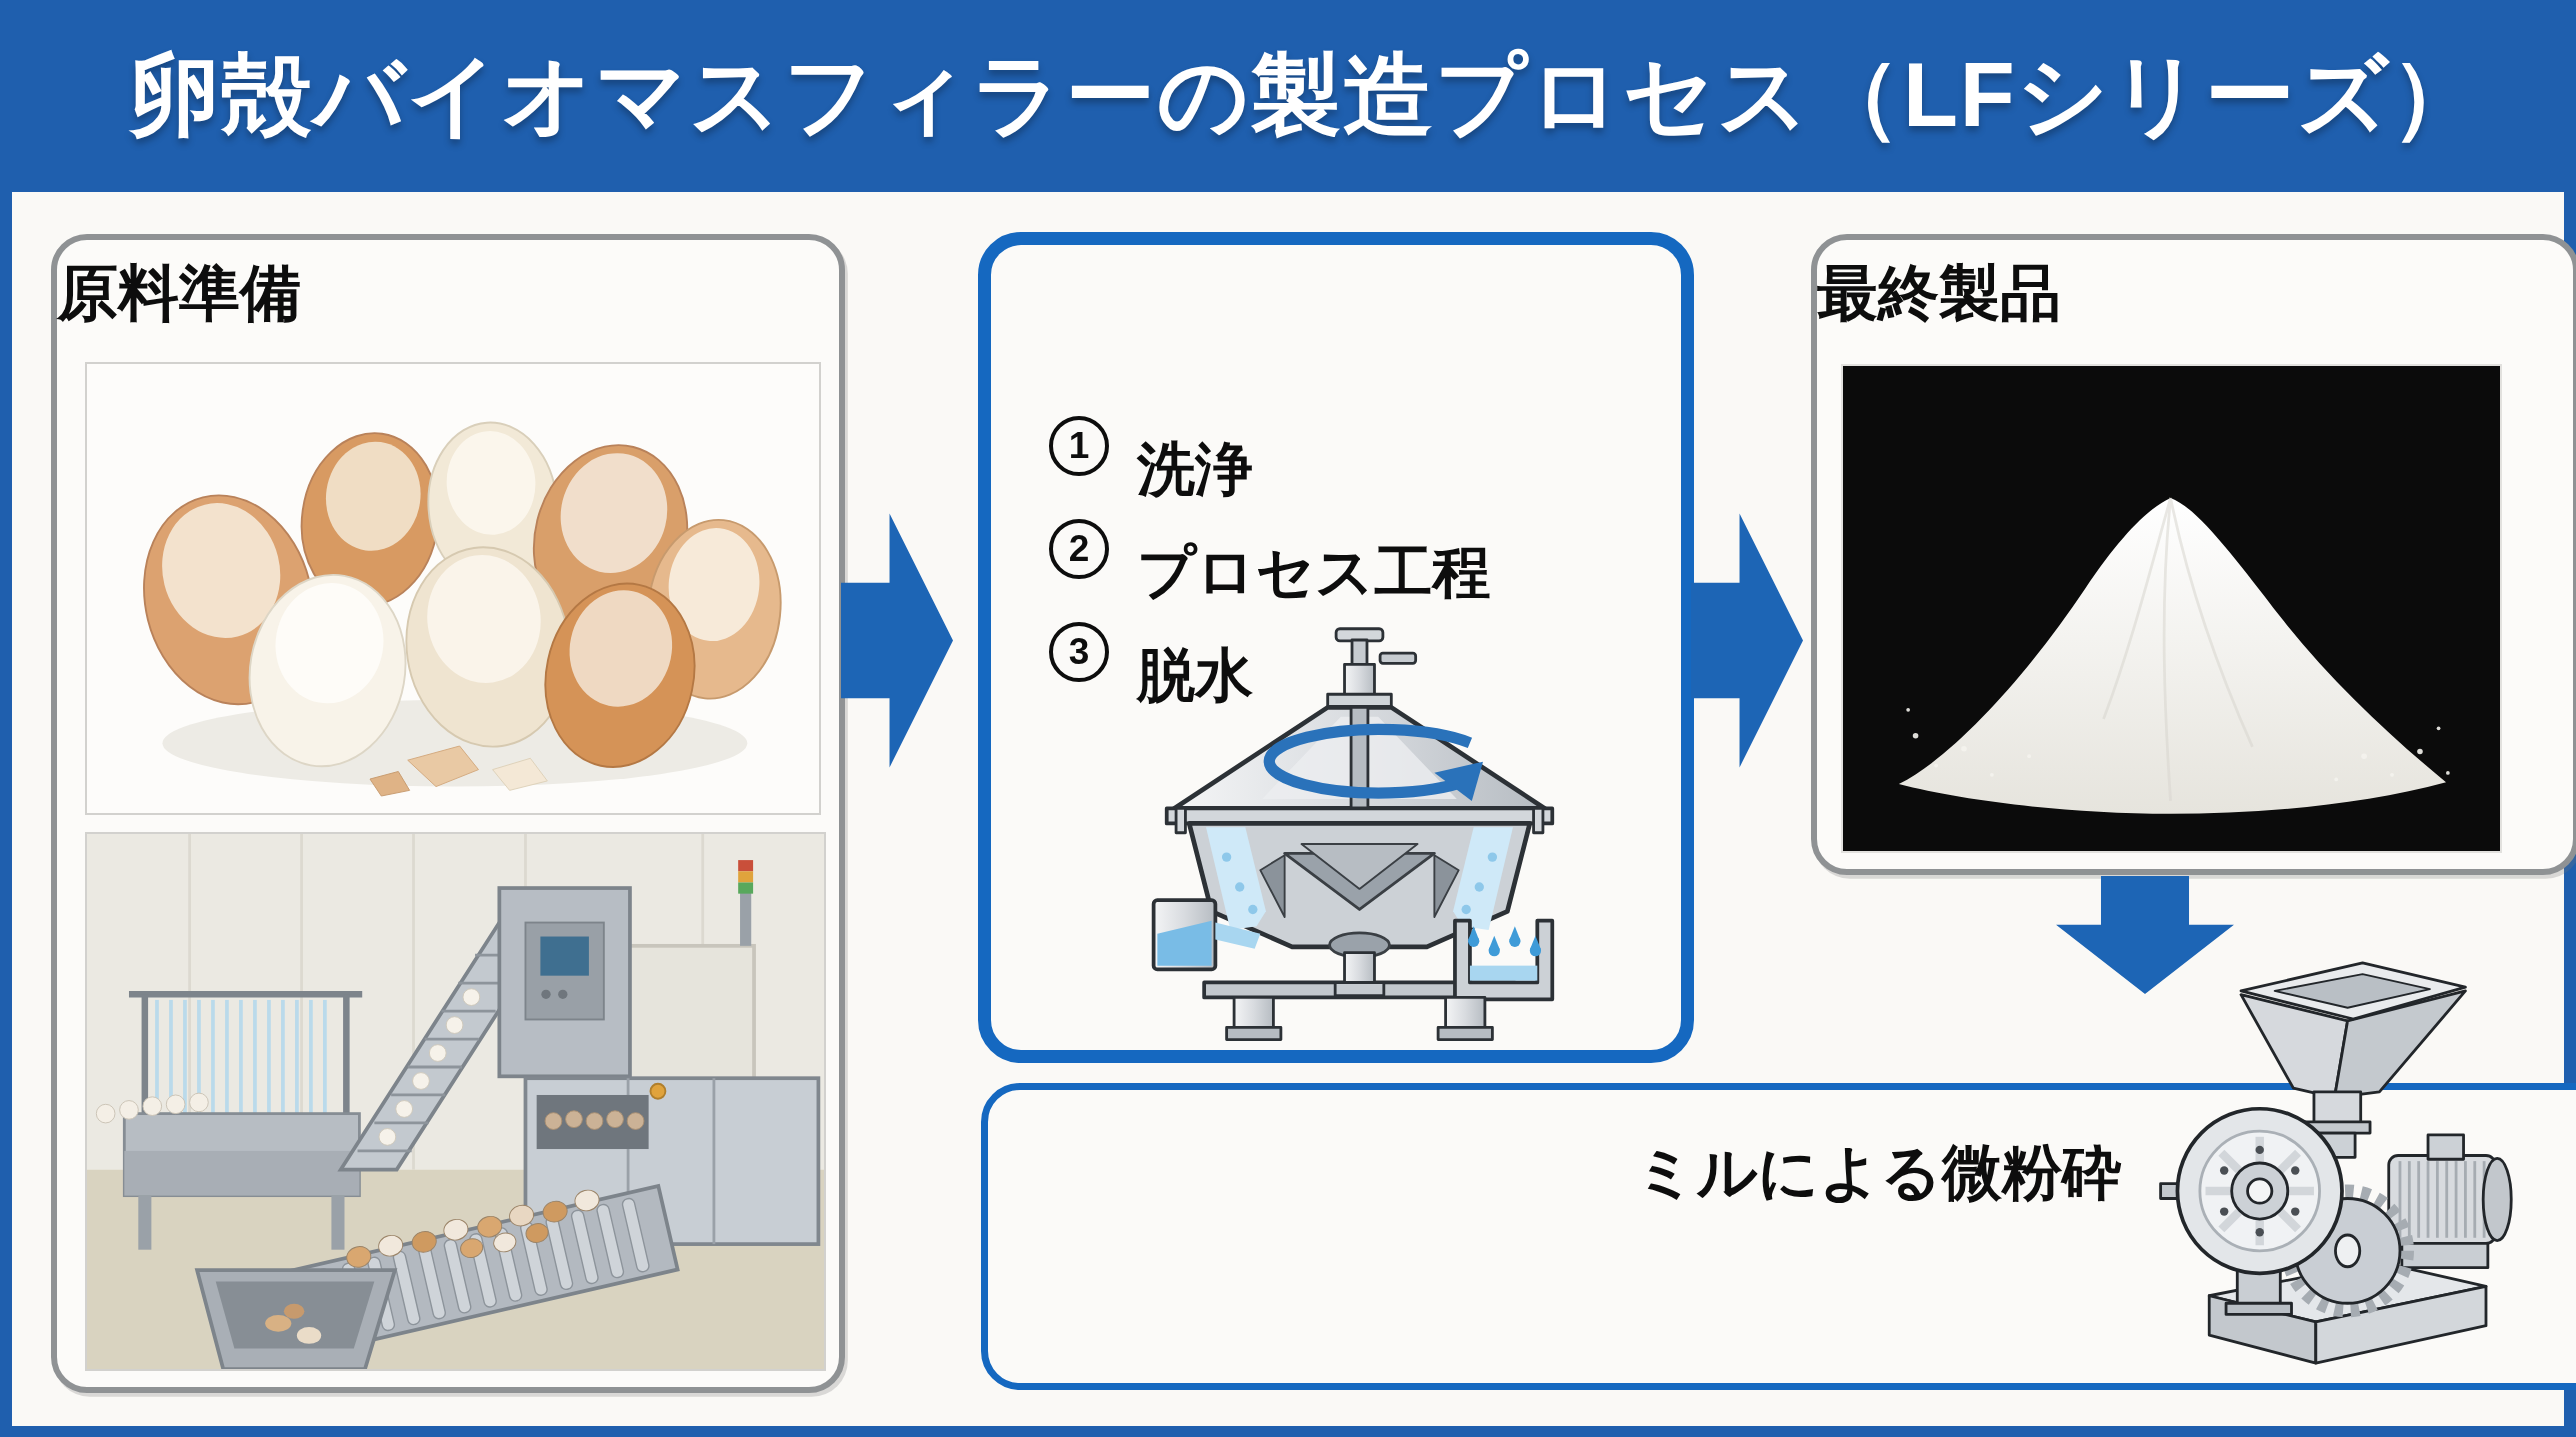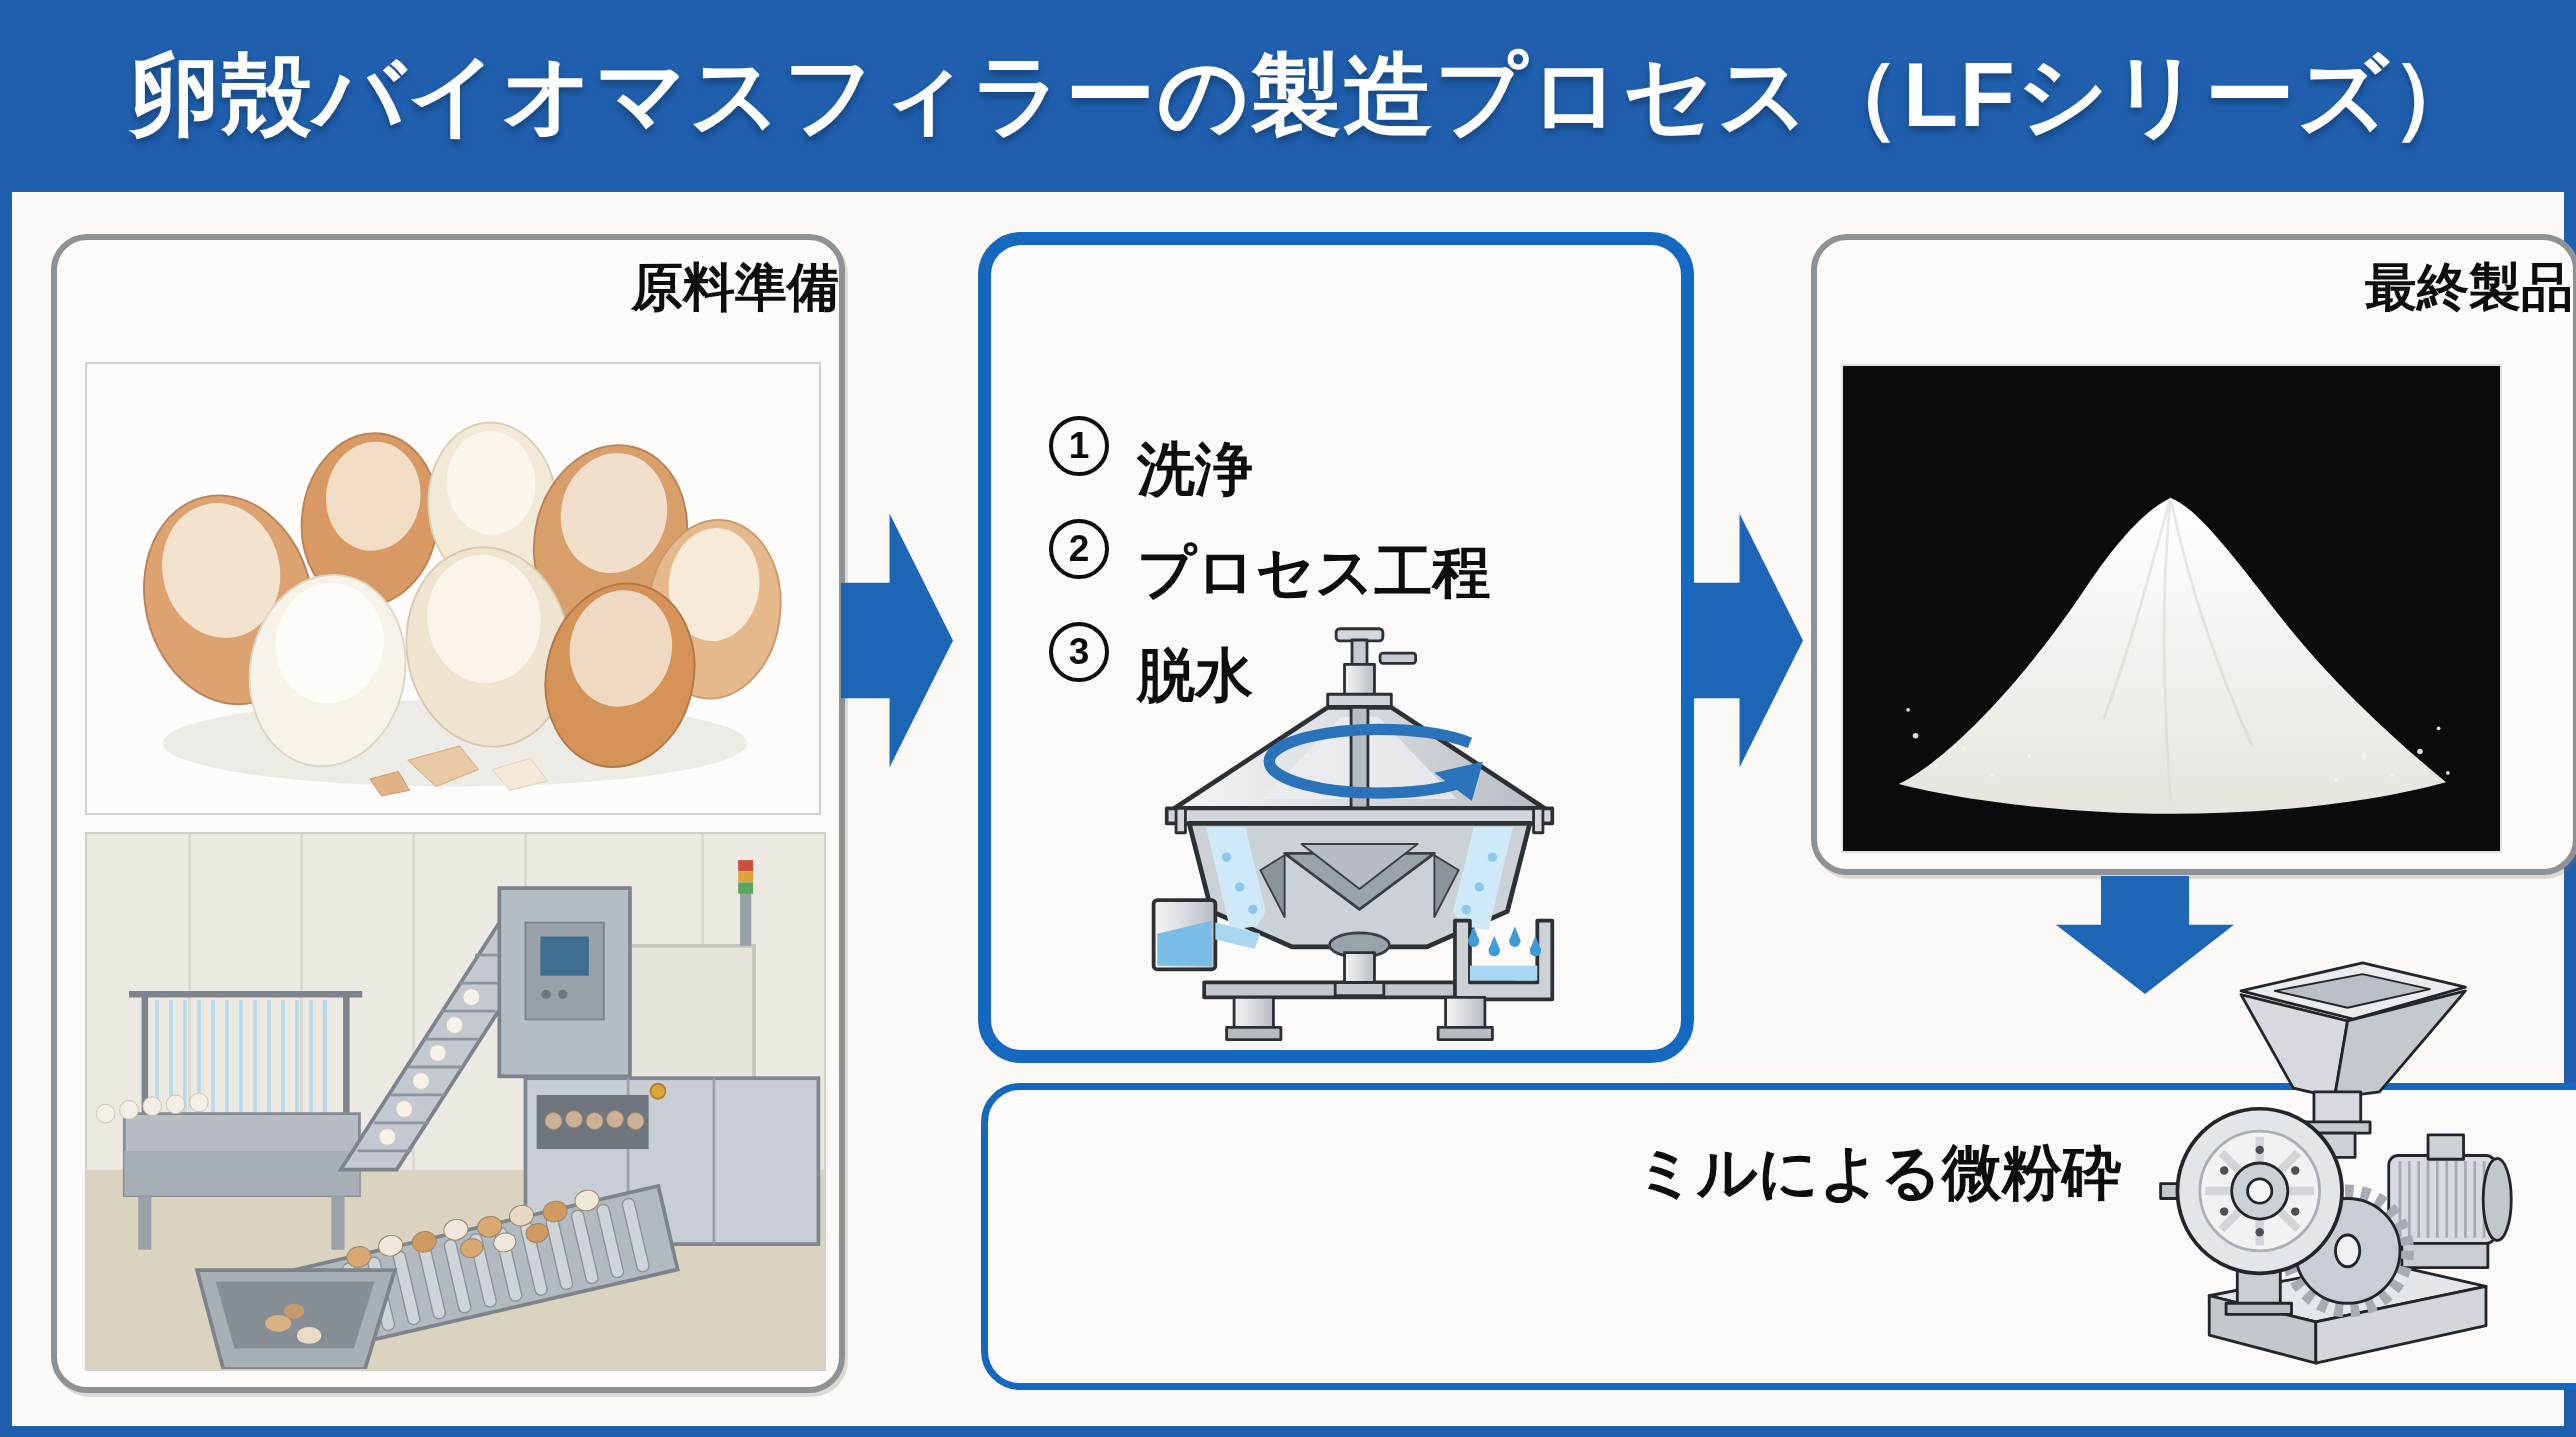"原料準備" .box-head { font-size: 52px -> 61px; text-align: right -> left }
